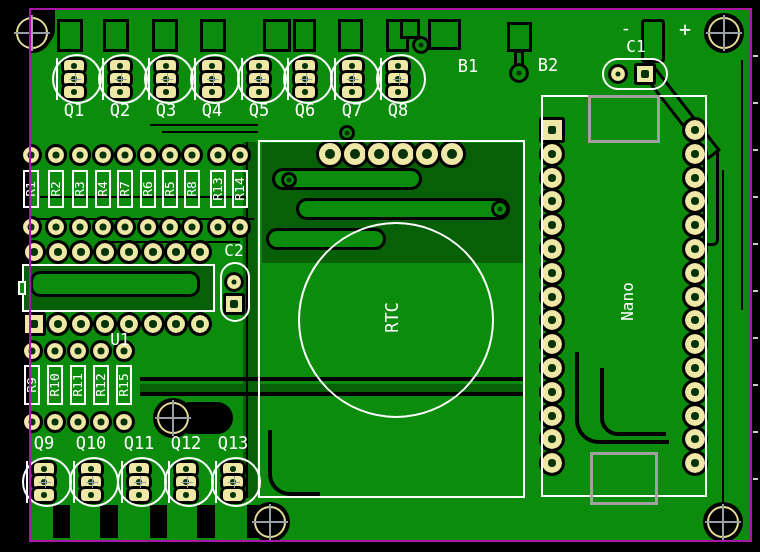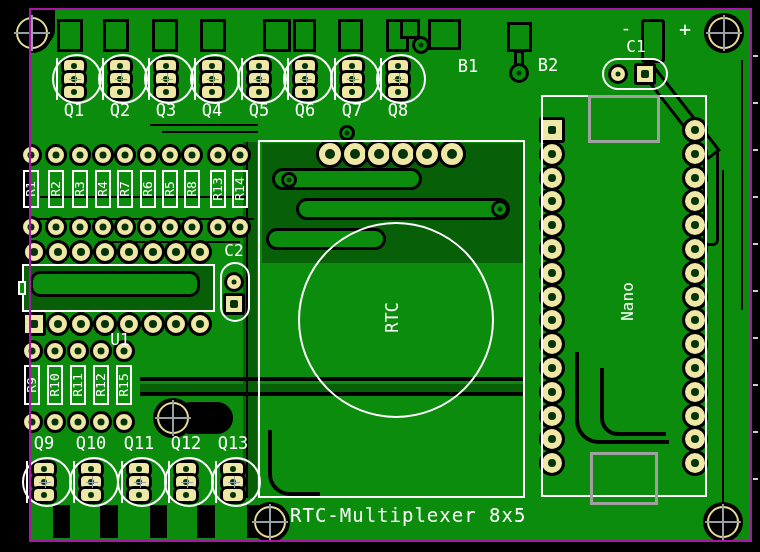"RTC-Multiplexer 8x5" div.lbl { html: <div>RTC-Multiplexer 8x5</div> -> none }
